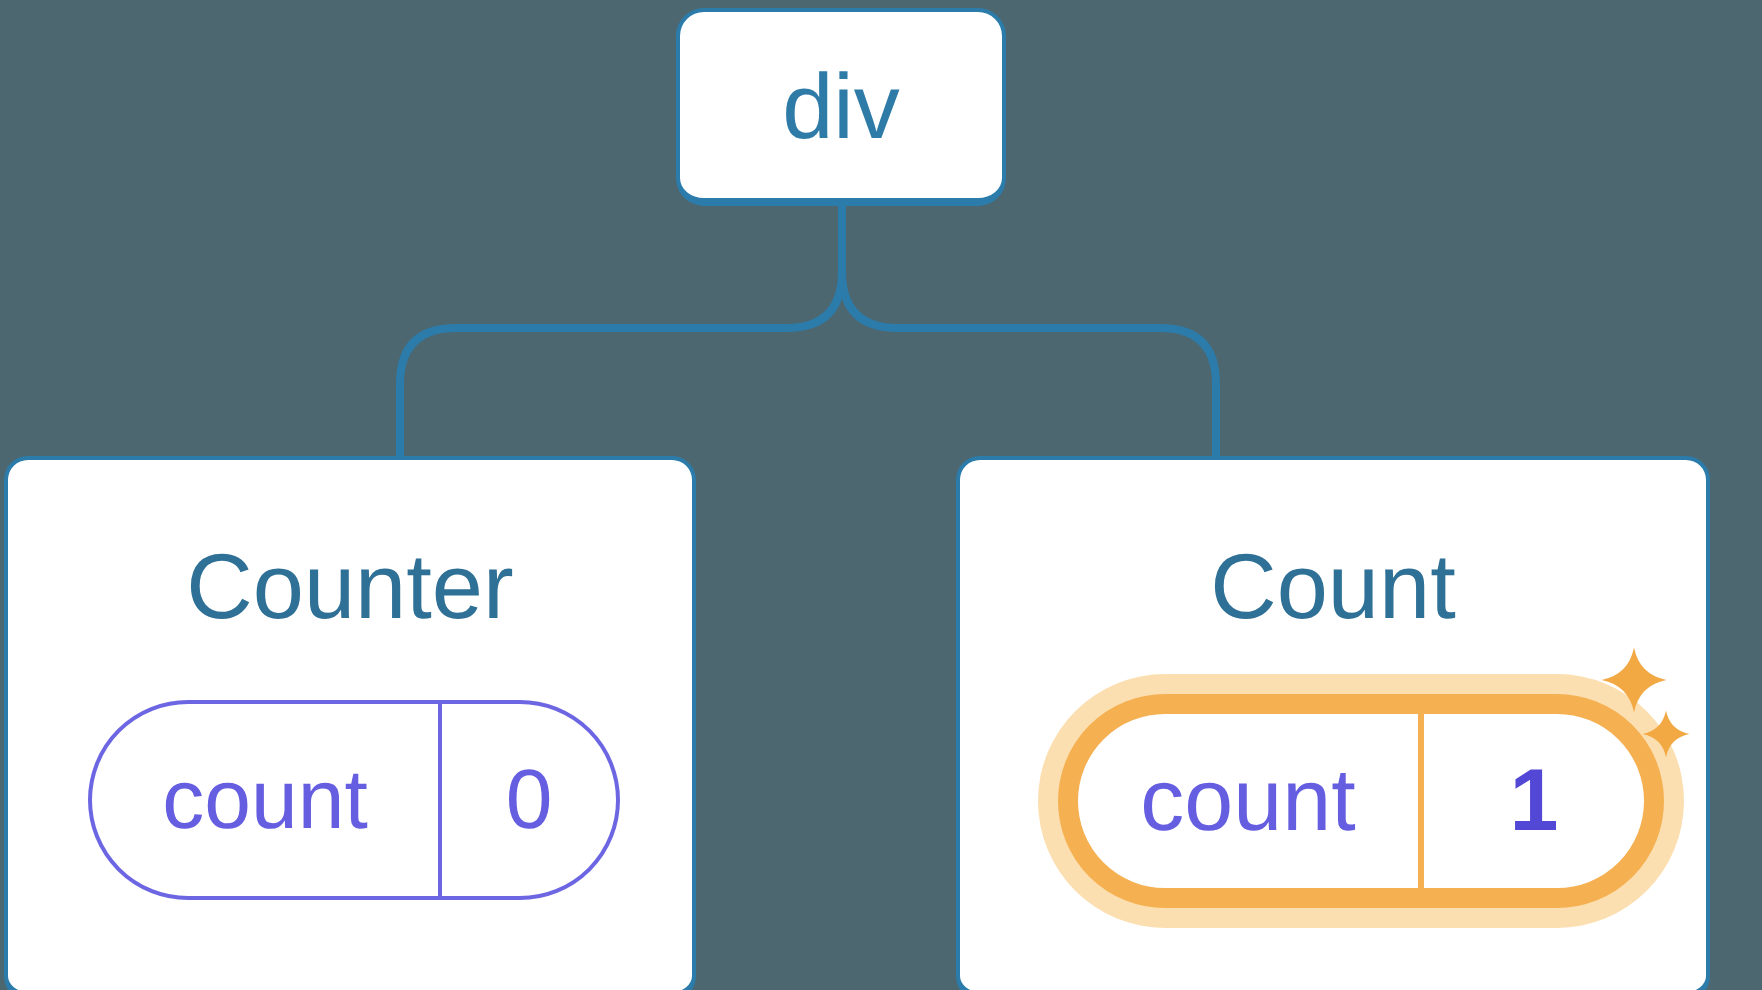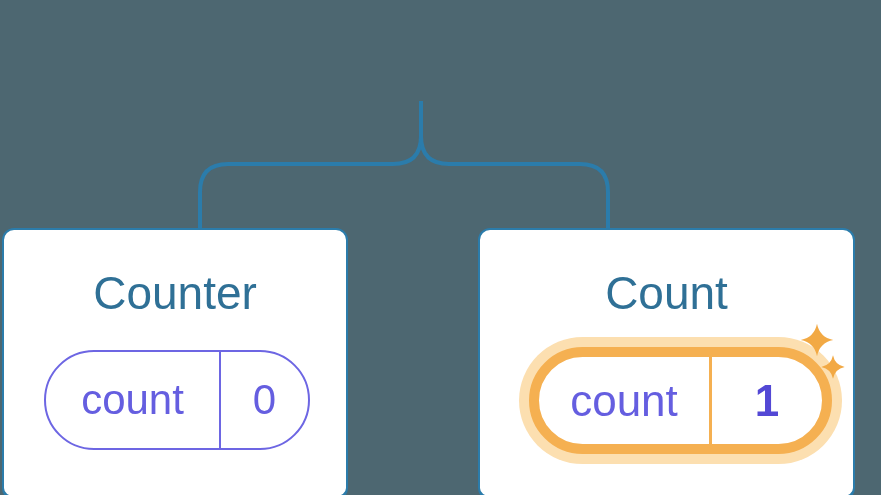"div" div.node-root { html: none -> <div> <span>div</span> </div> }
